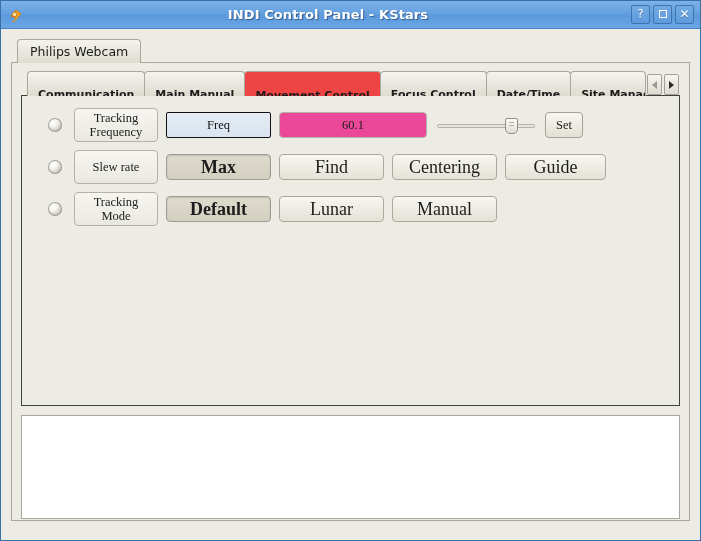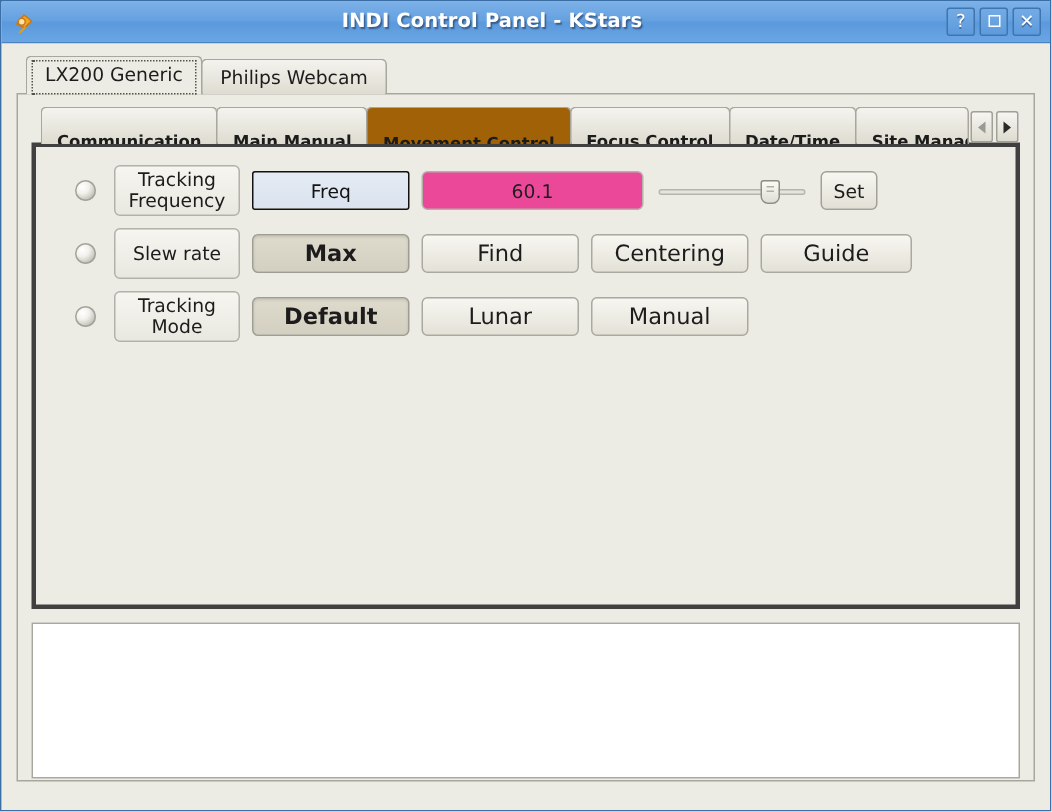"LX200 Generic" div.devtab { html: <div> <span>LX200 Generic</span> <span></span> </div> -> none }
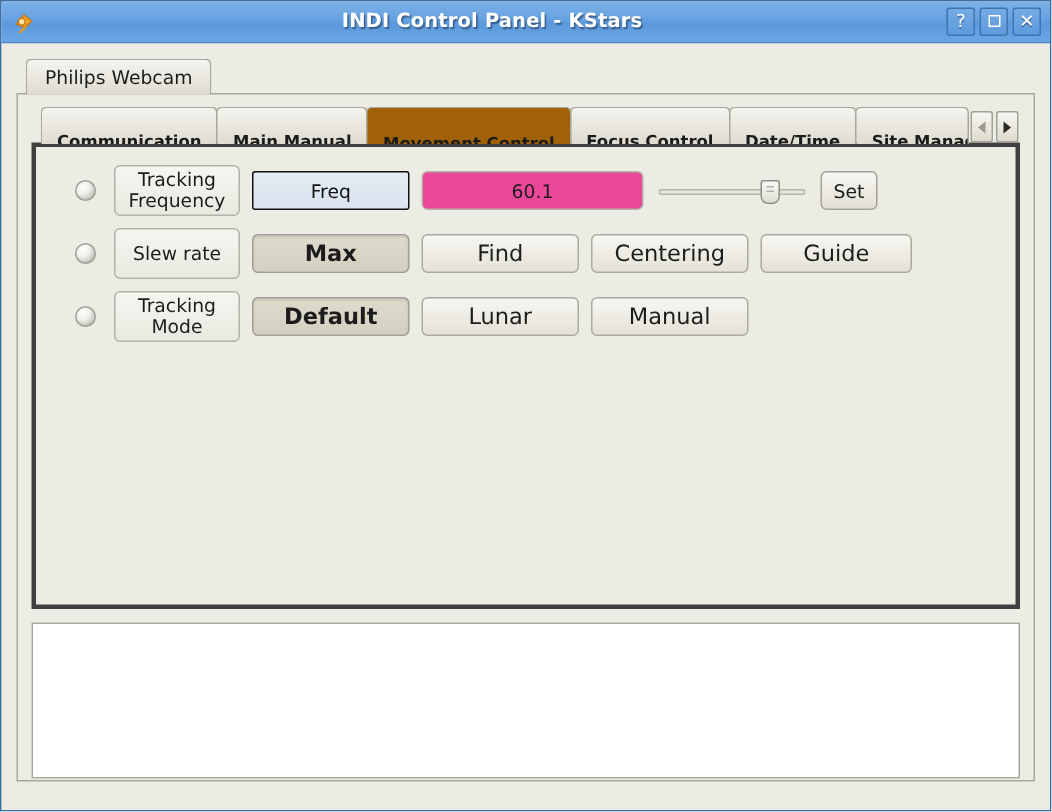"Movement Control" .gtab.selected { background: #a16207 -> #ef4444 }
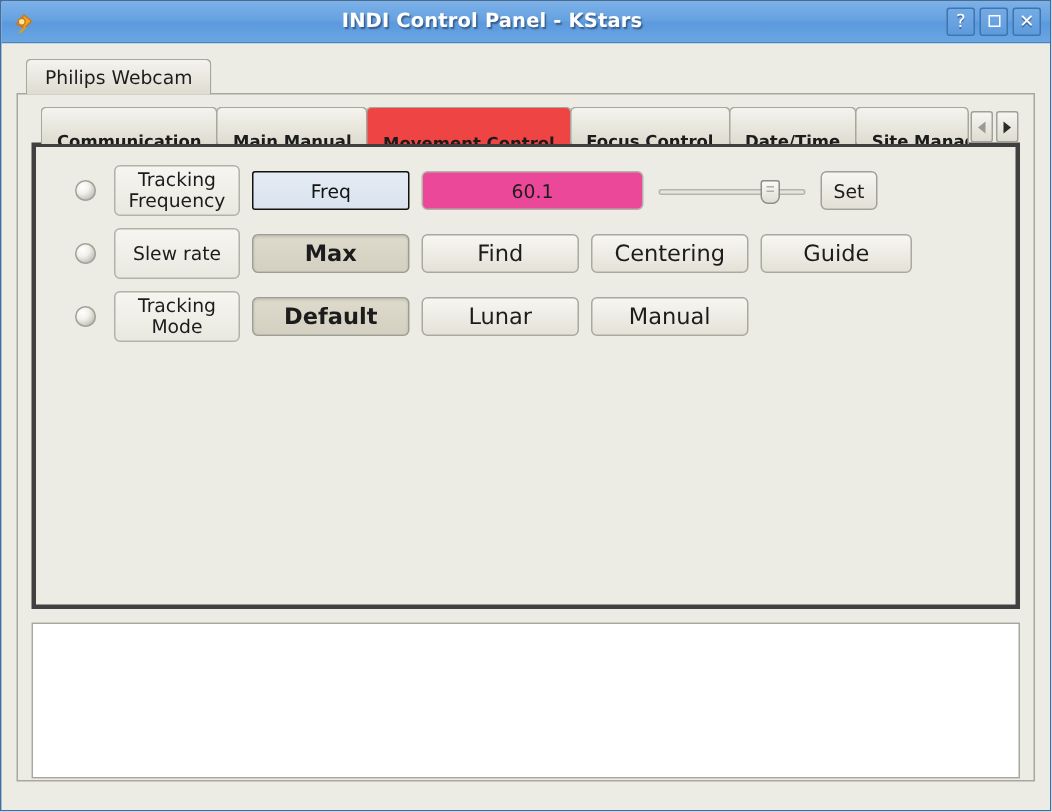"Tracking" .grouppanel { border: 3px solid #404040 -> 1px solid #404040; font-family: none -> Liberation Serif, serif }
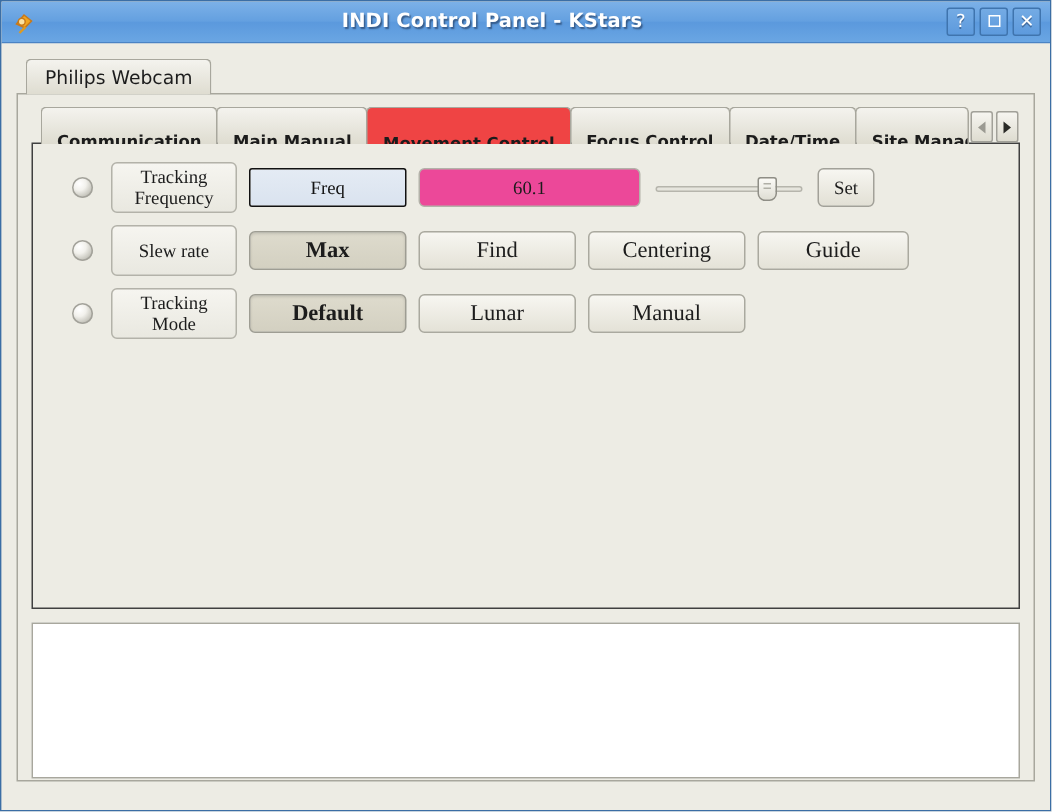"Max" .obtn { font-size: 15px -> 18px }
